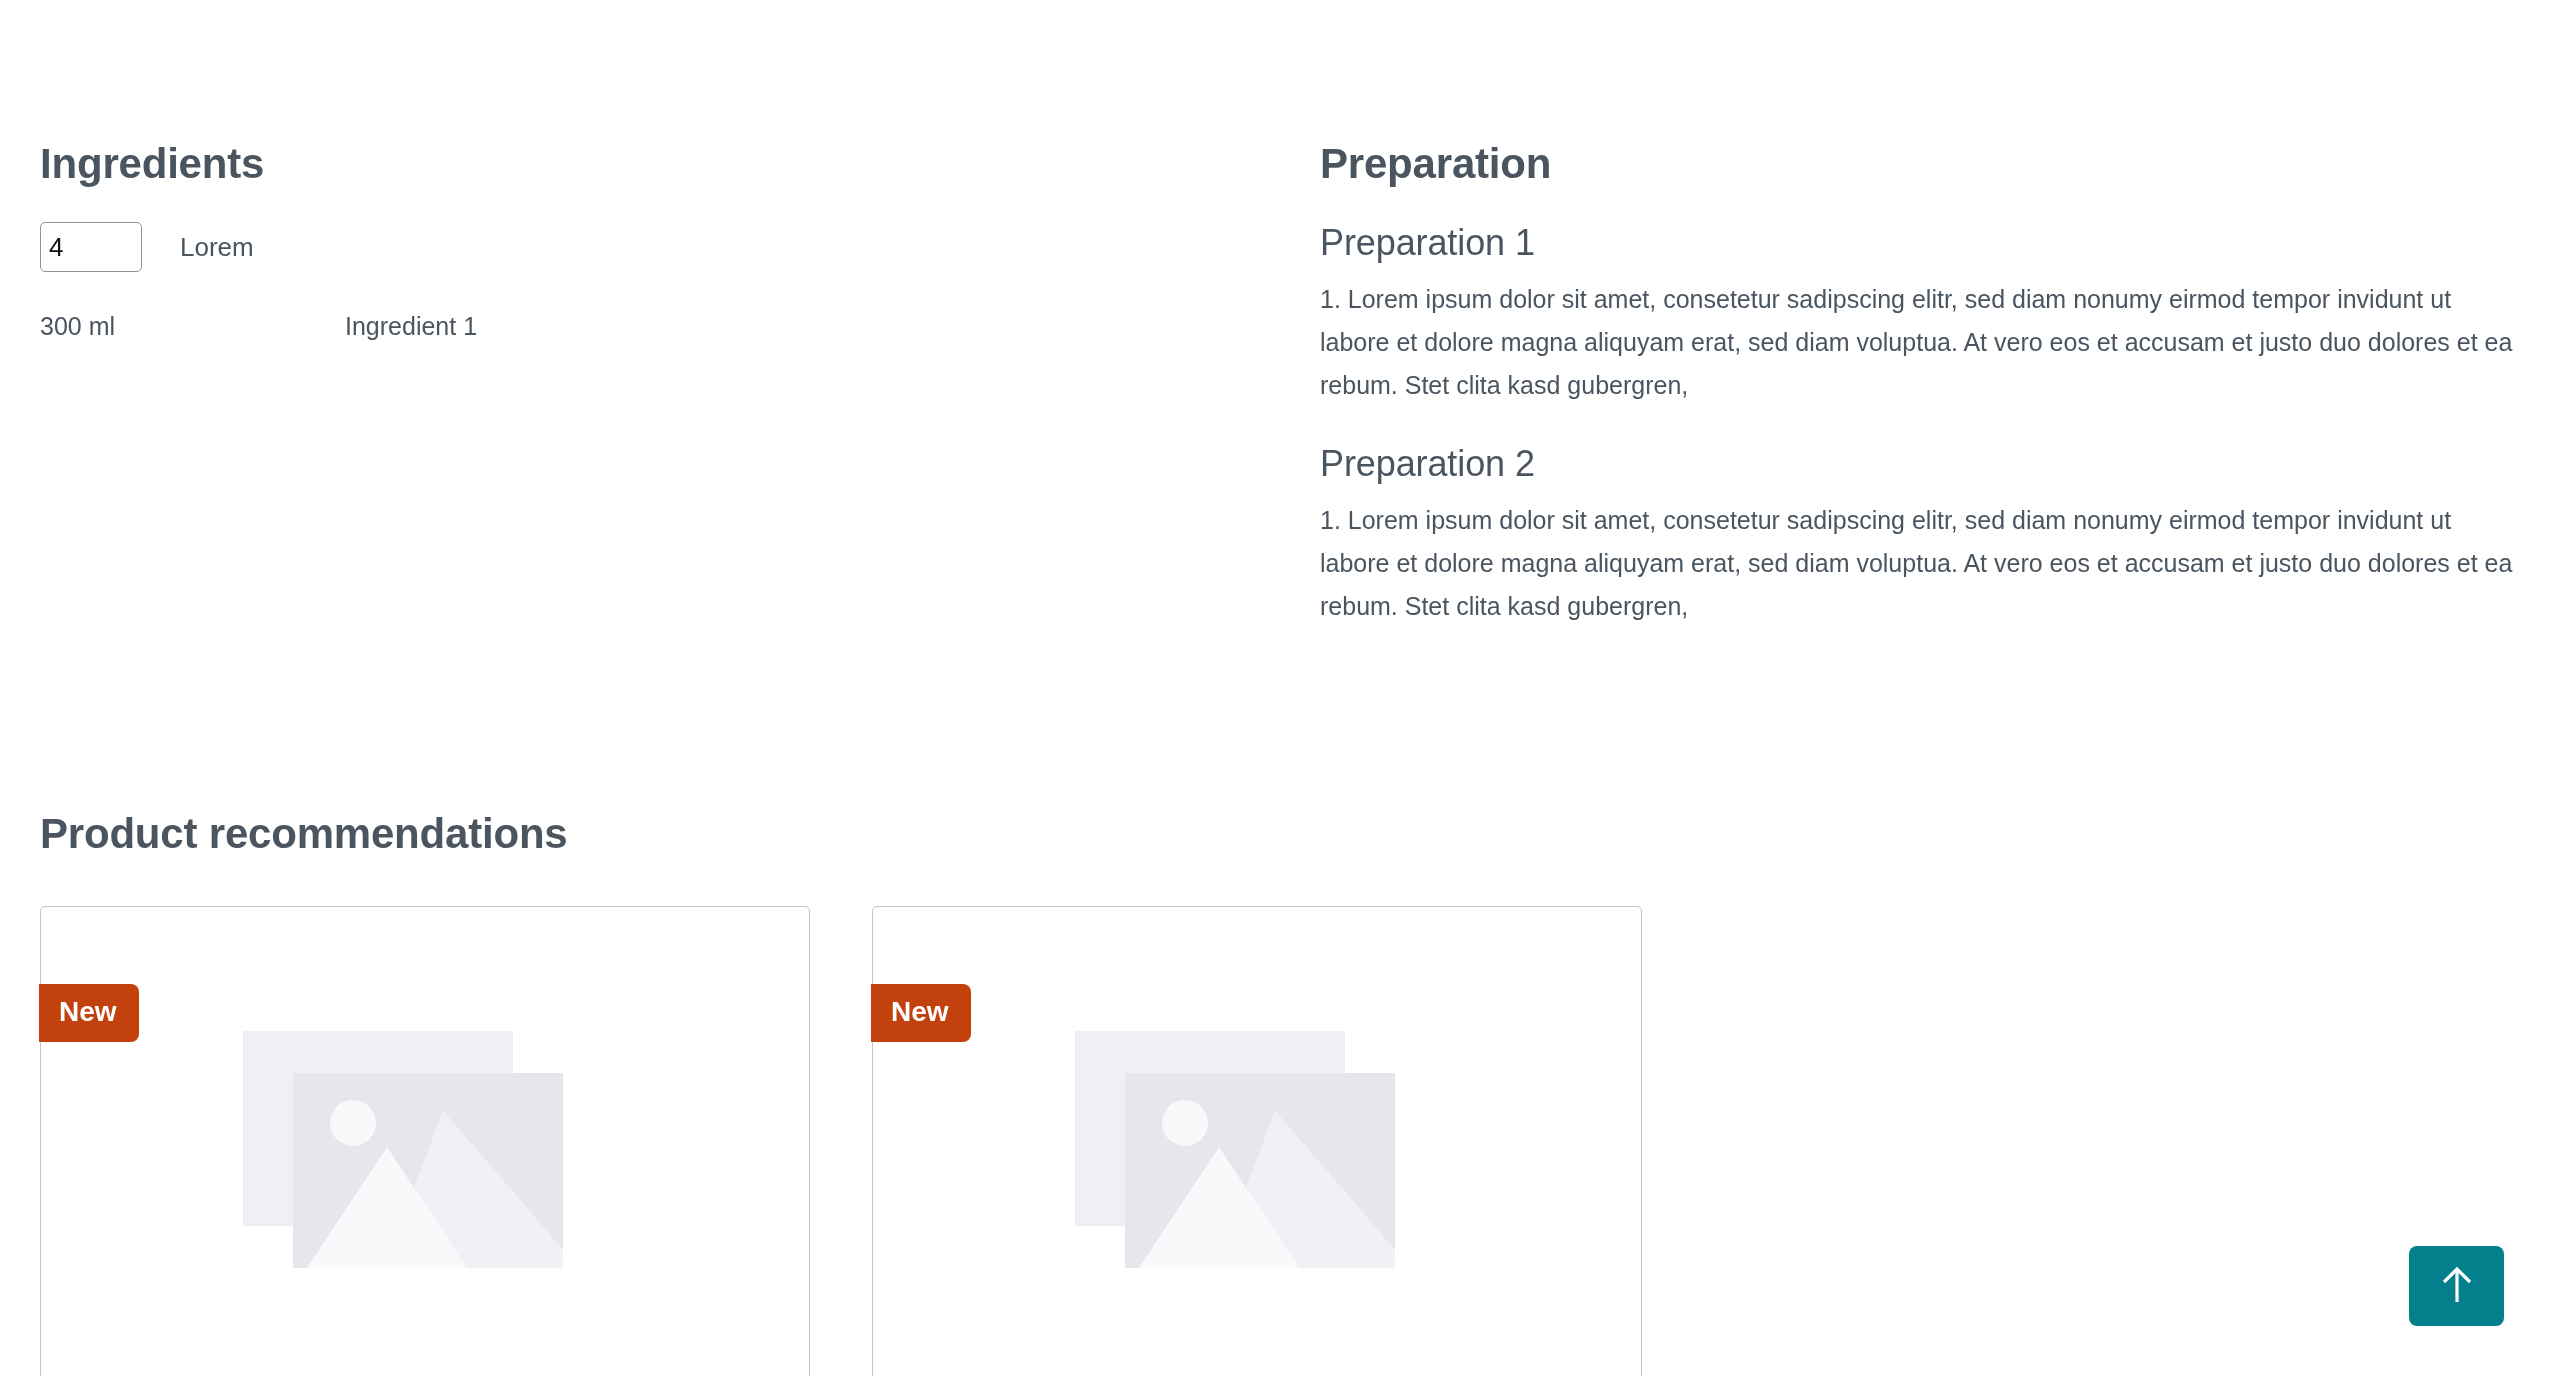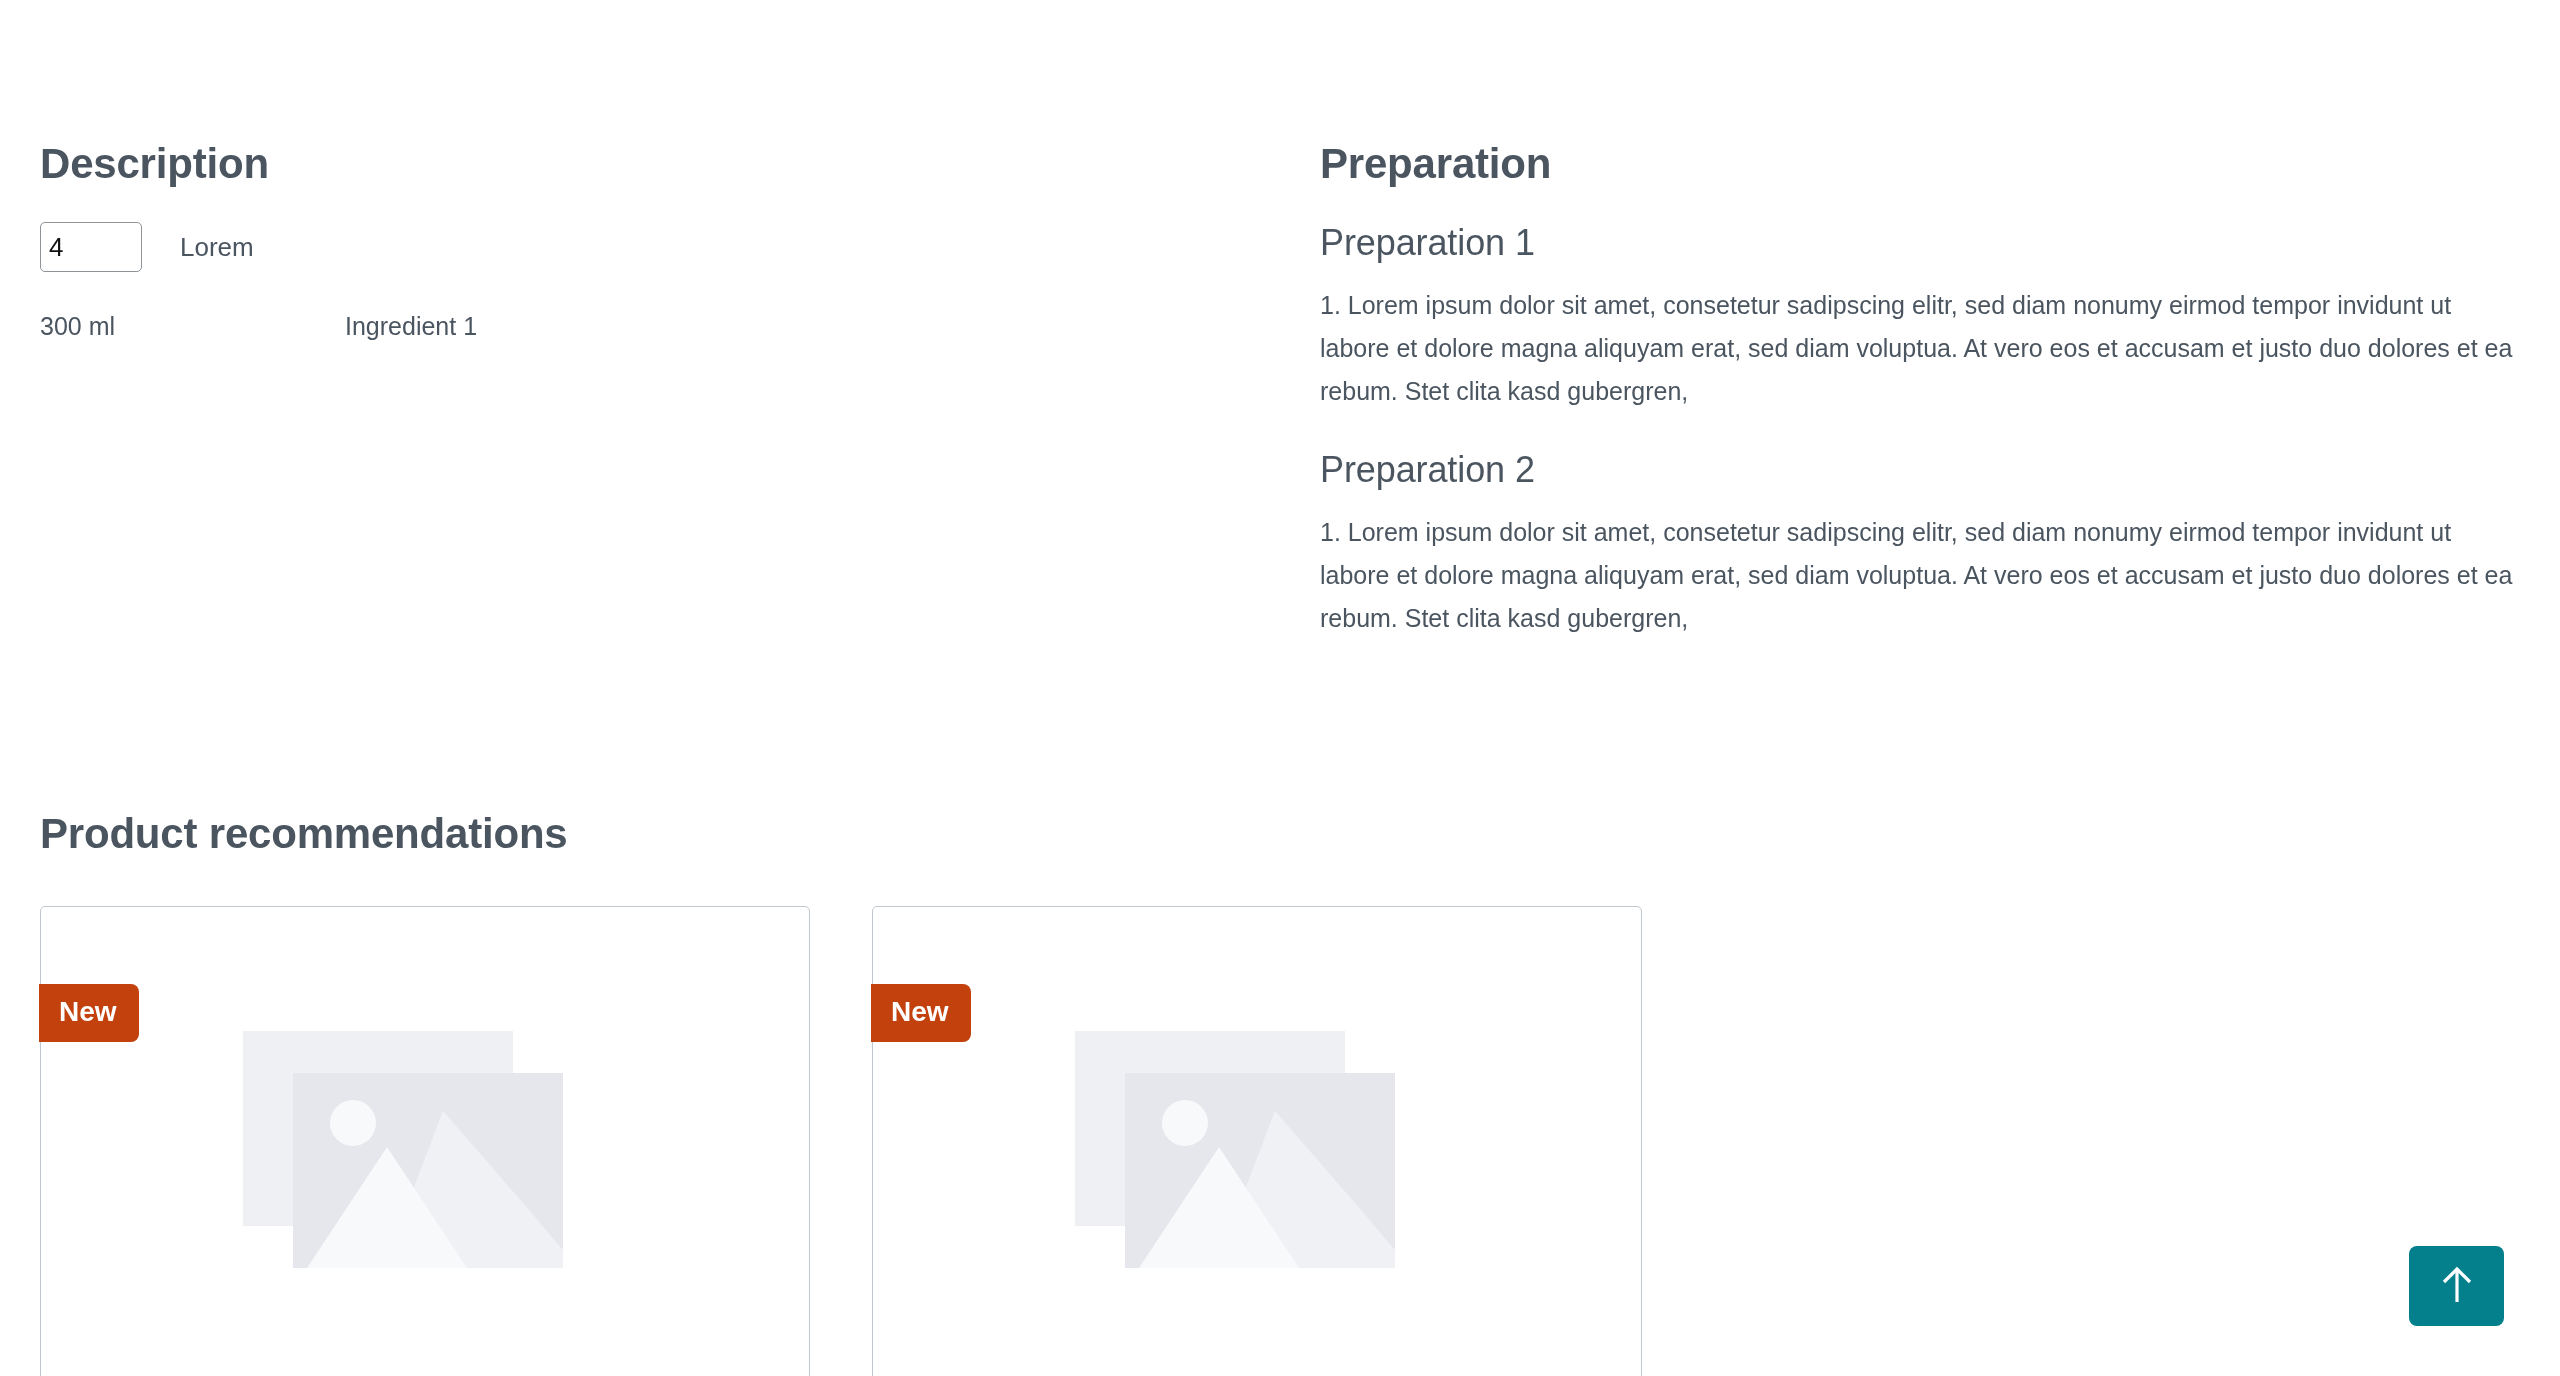"Description" h2.section-title { text: Description -> Ingredients }
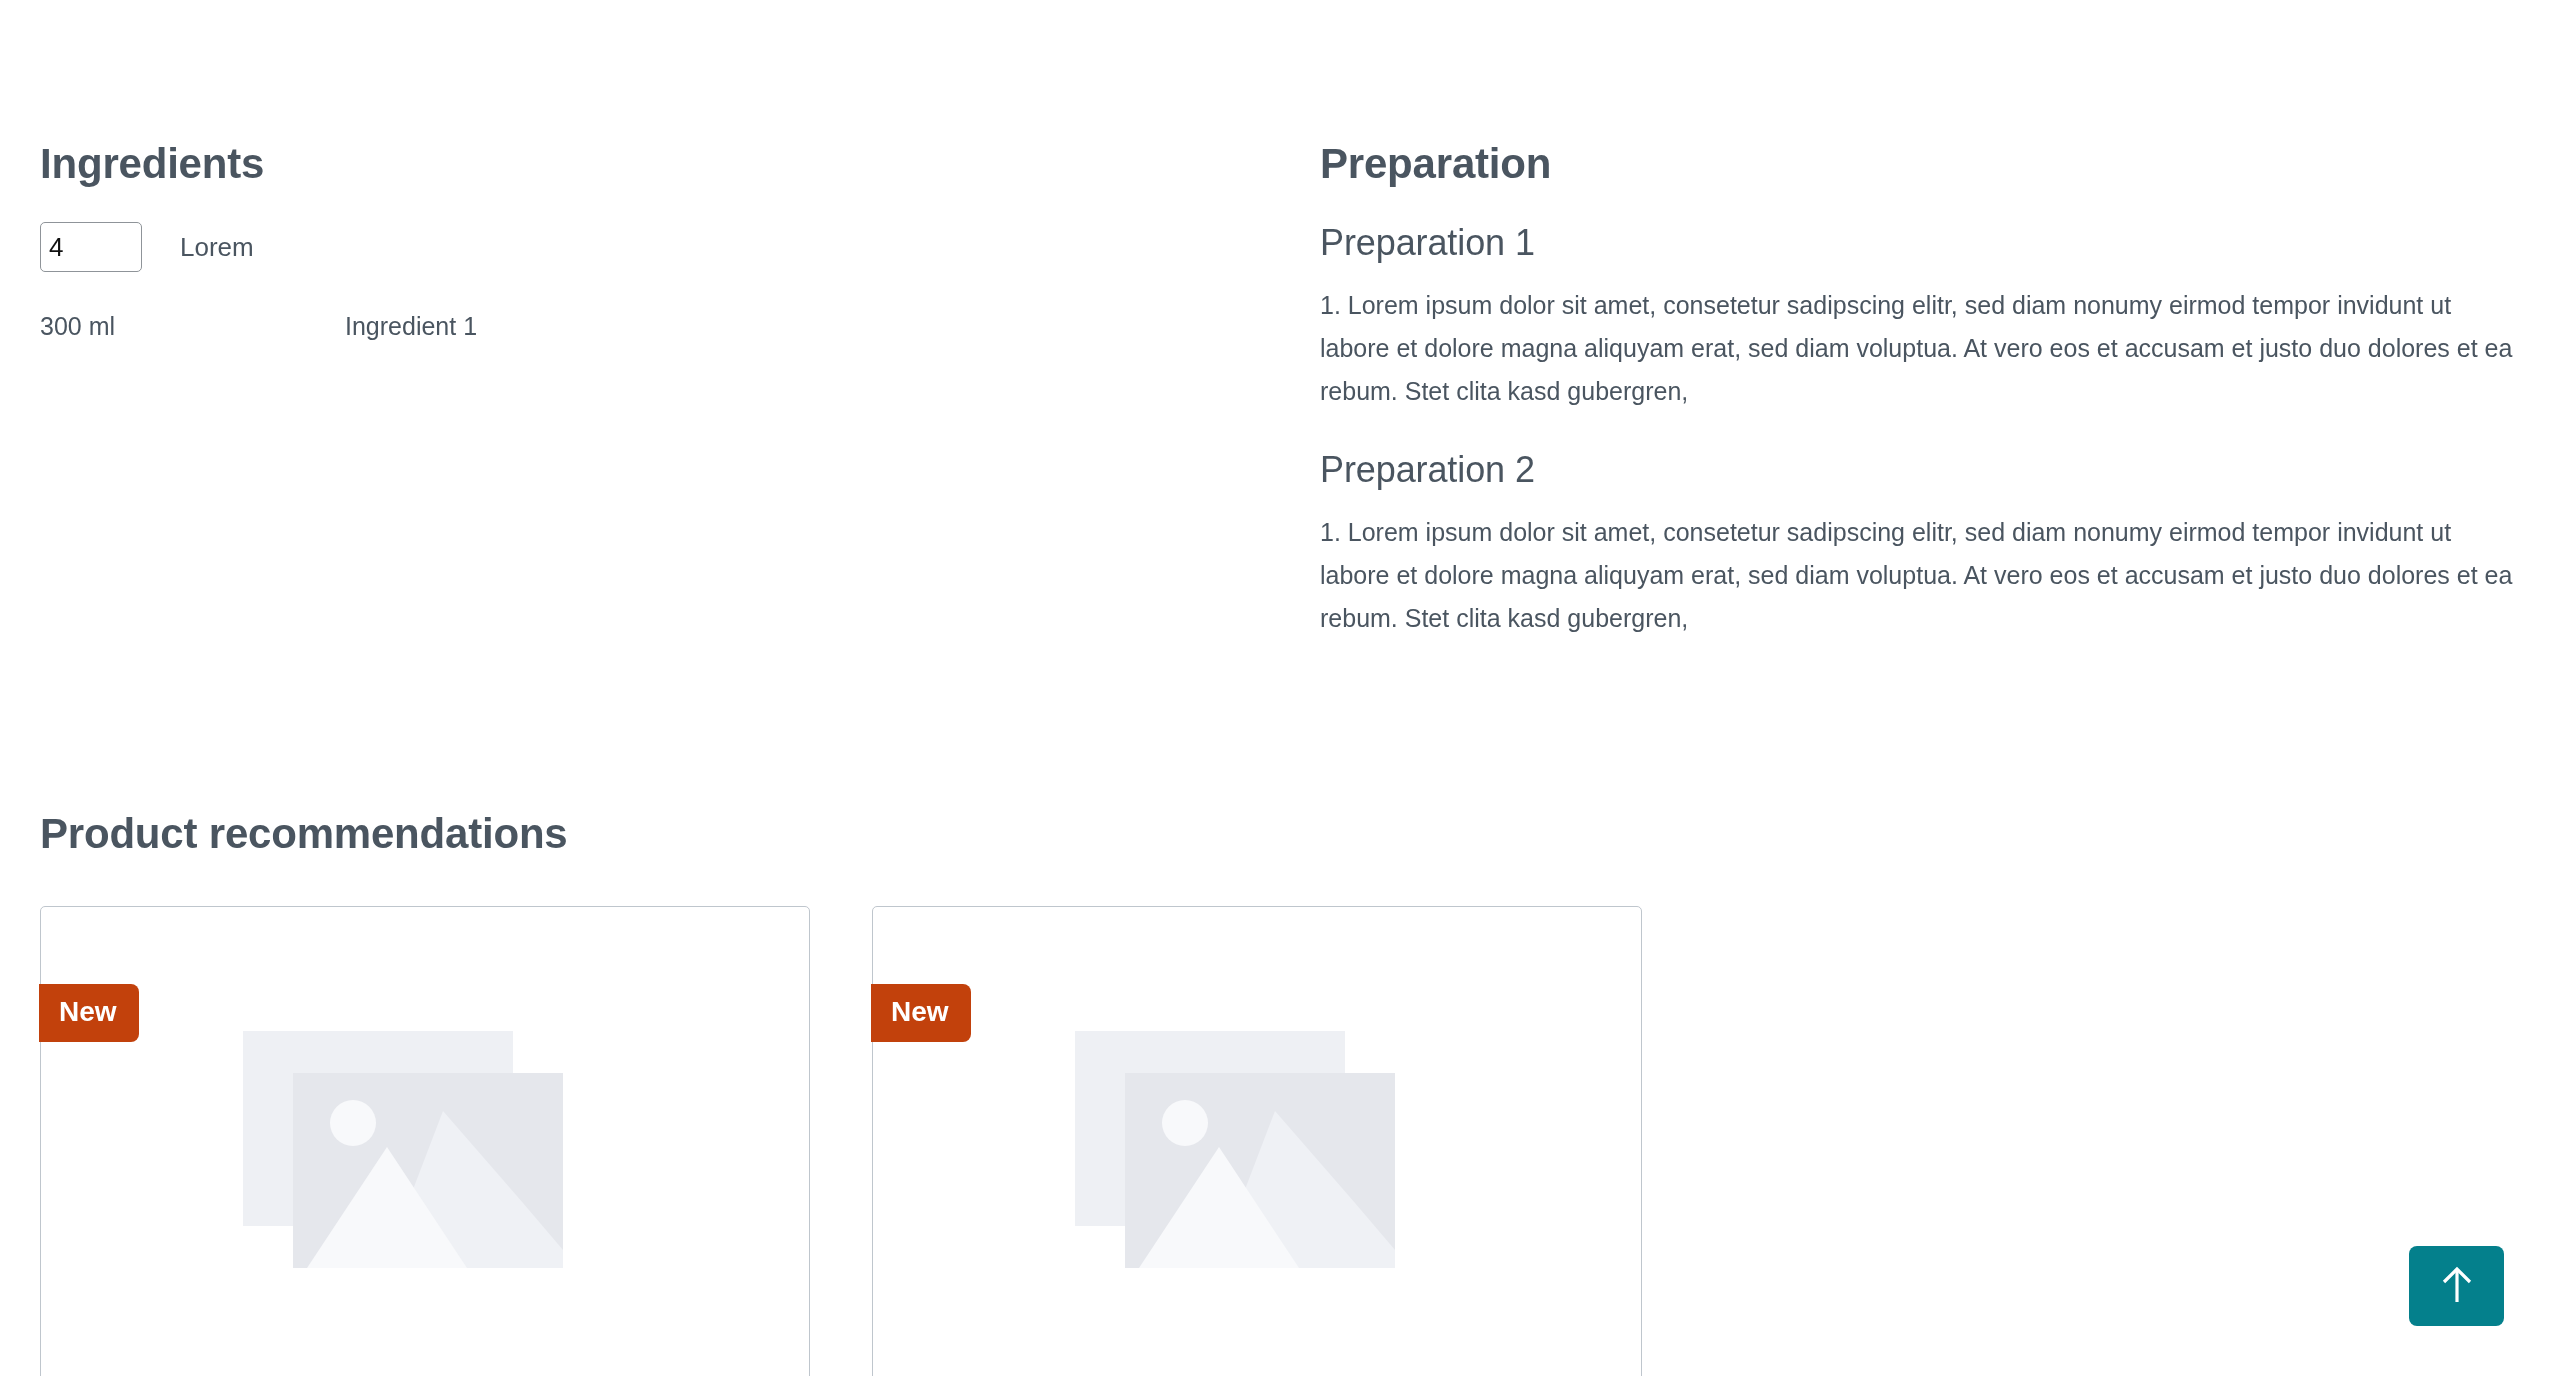"1. Lorem ipsum dolor sit" .prep-body { margin-top: 20px -> 14px }
